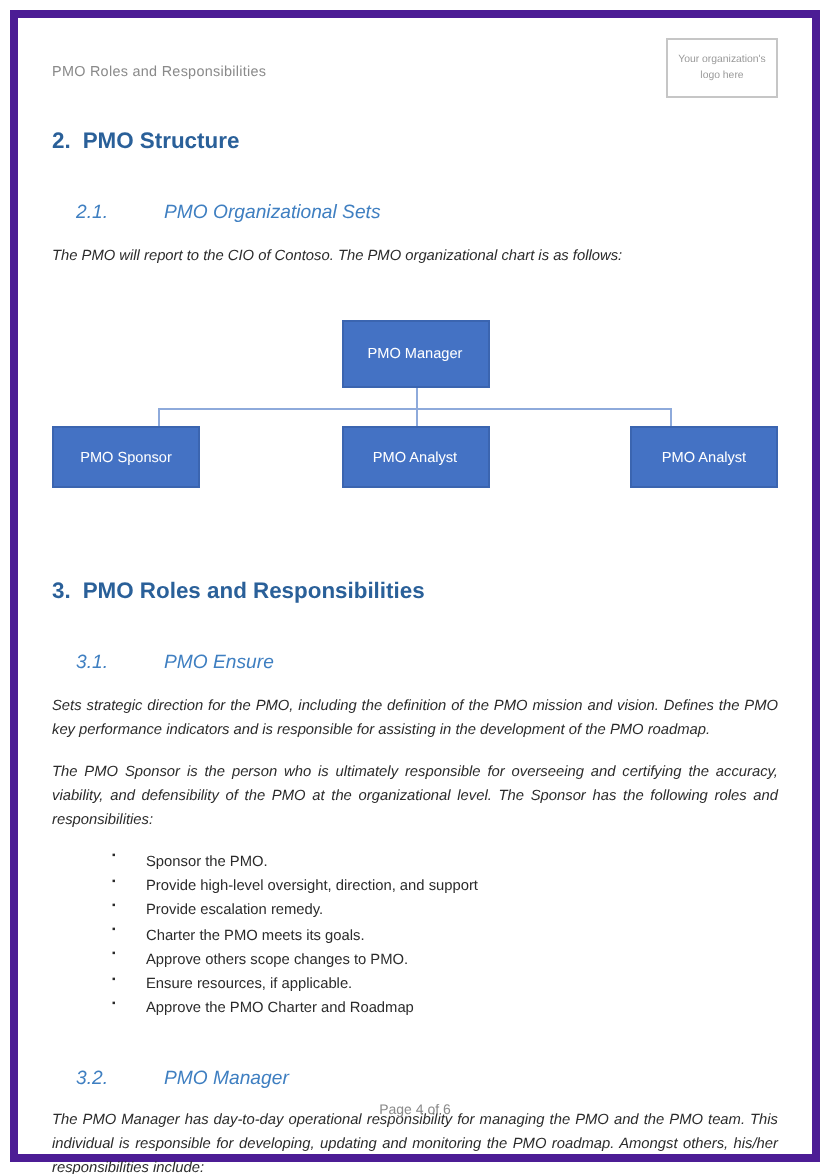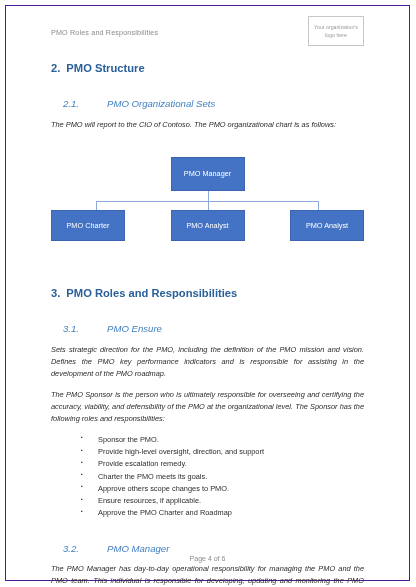"PMO Roles and Responsibilities" .page-sheet { border: 1px solid #4c1d95 -> 4px solid #4c1d95; padding: 0 45px -> 0 17px }
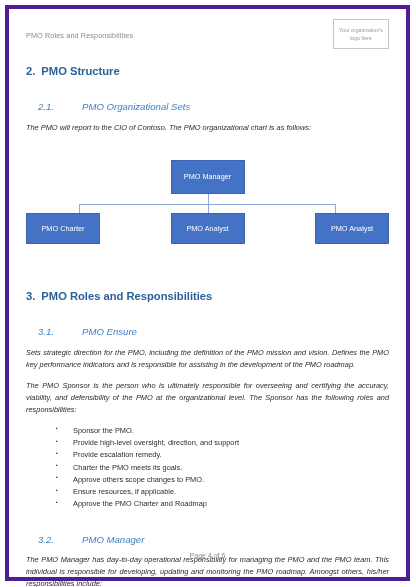"PMO Charter" div.org-box { text: Charter -> Sponsor }
